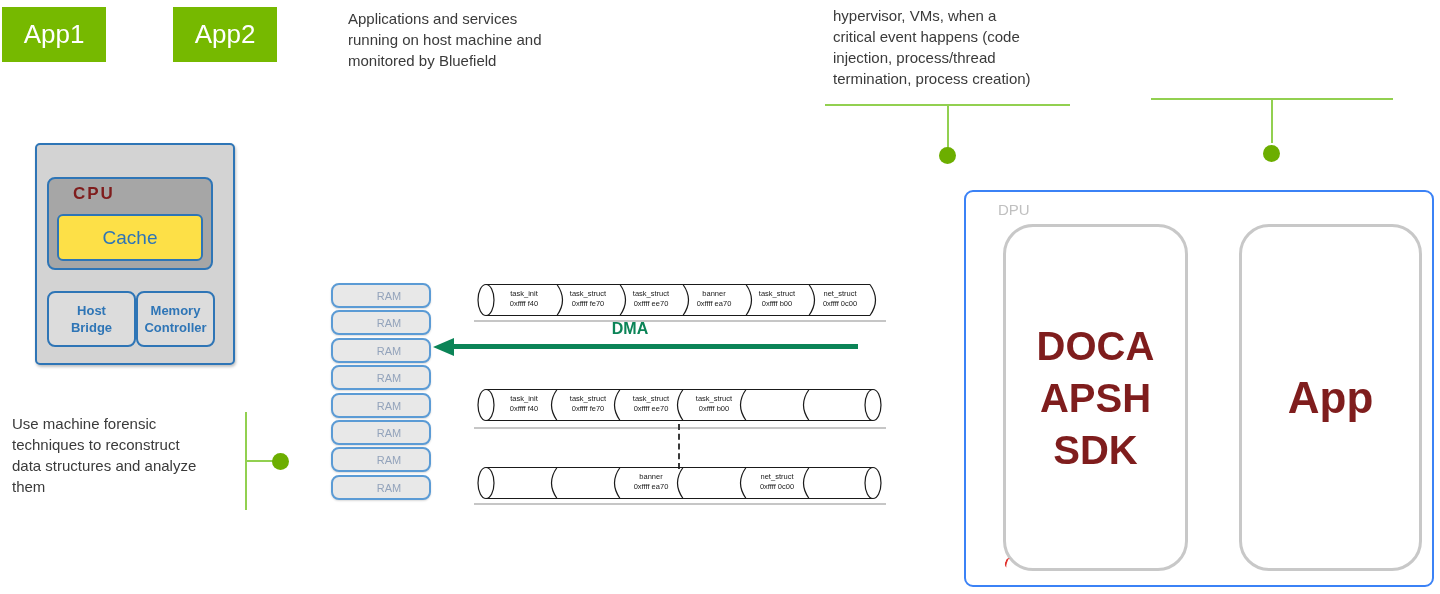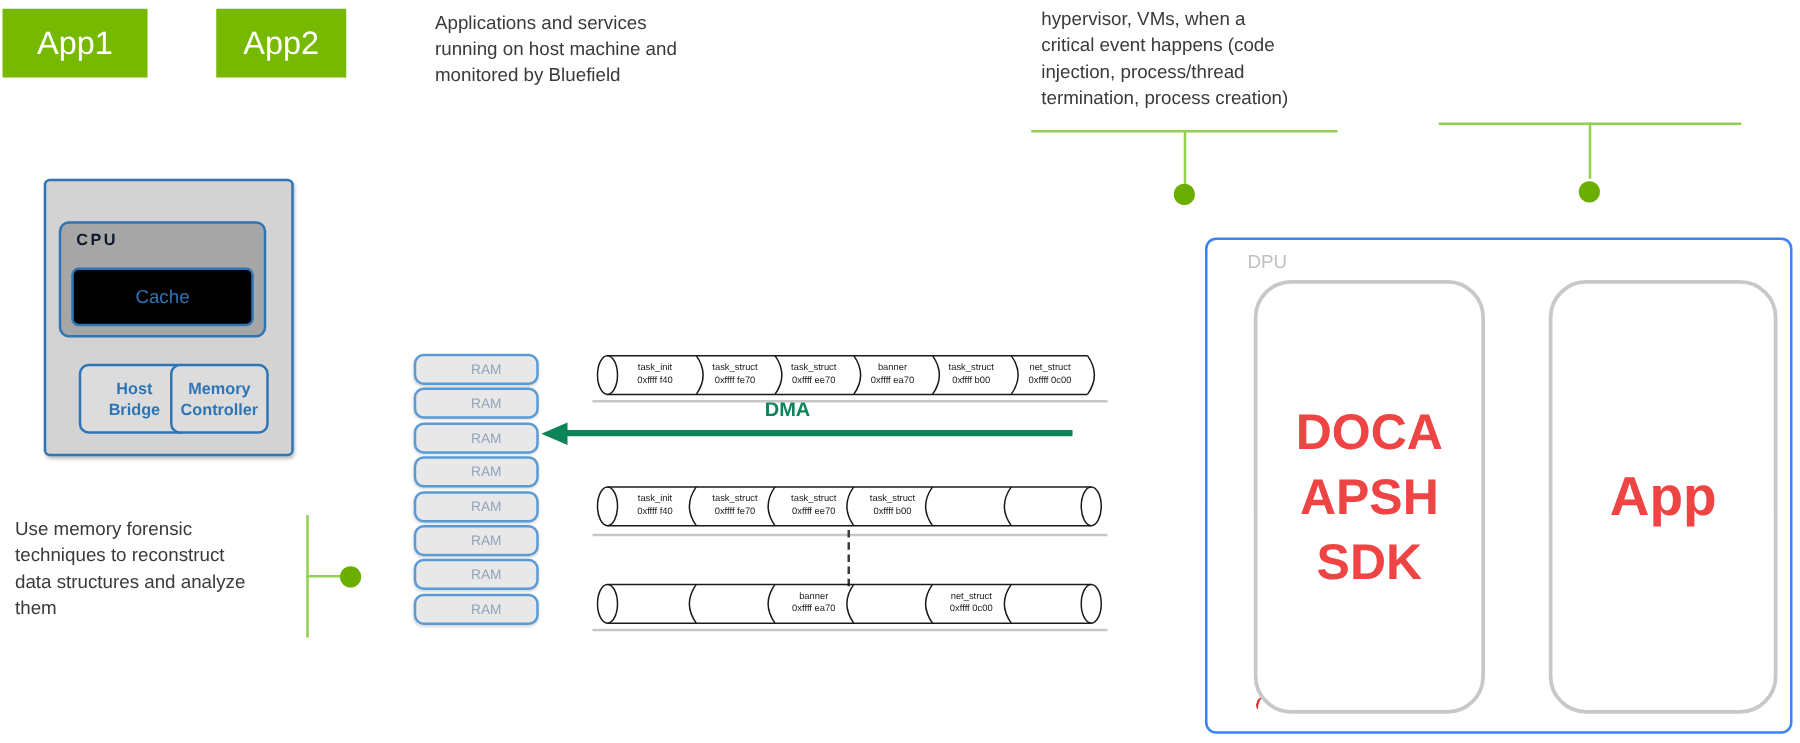"App1" div.abs { width: 116px -> 104px }
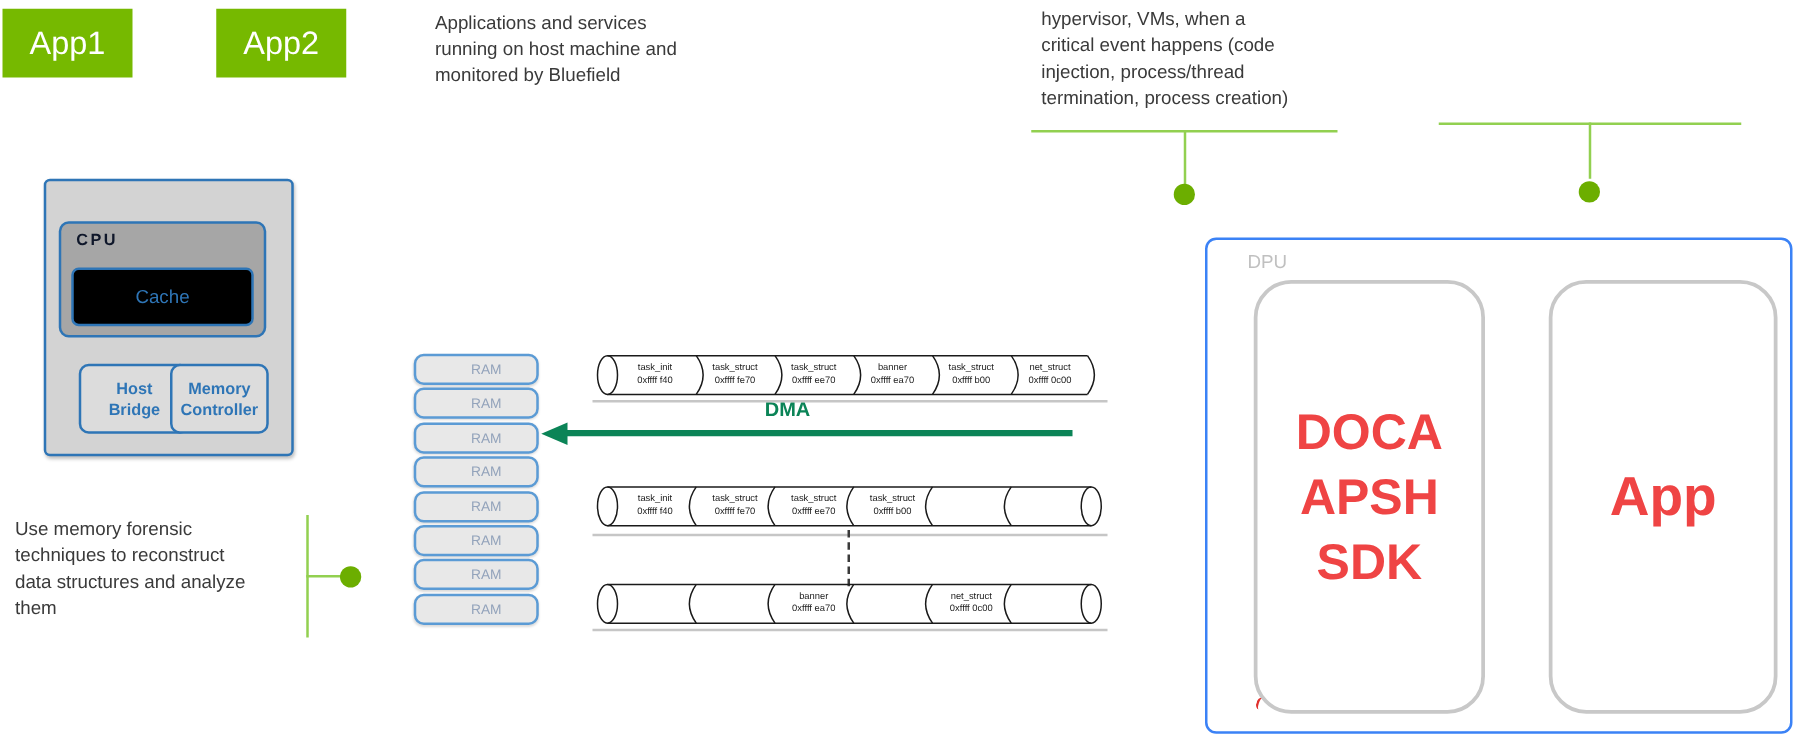"CPU" .cpu-label { color: #0f172a -> #7f1d1d; font-size: 13px -> 17px; padding: 5px 0 0 12px -> 5px 0 0 24px }
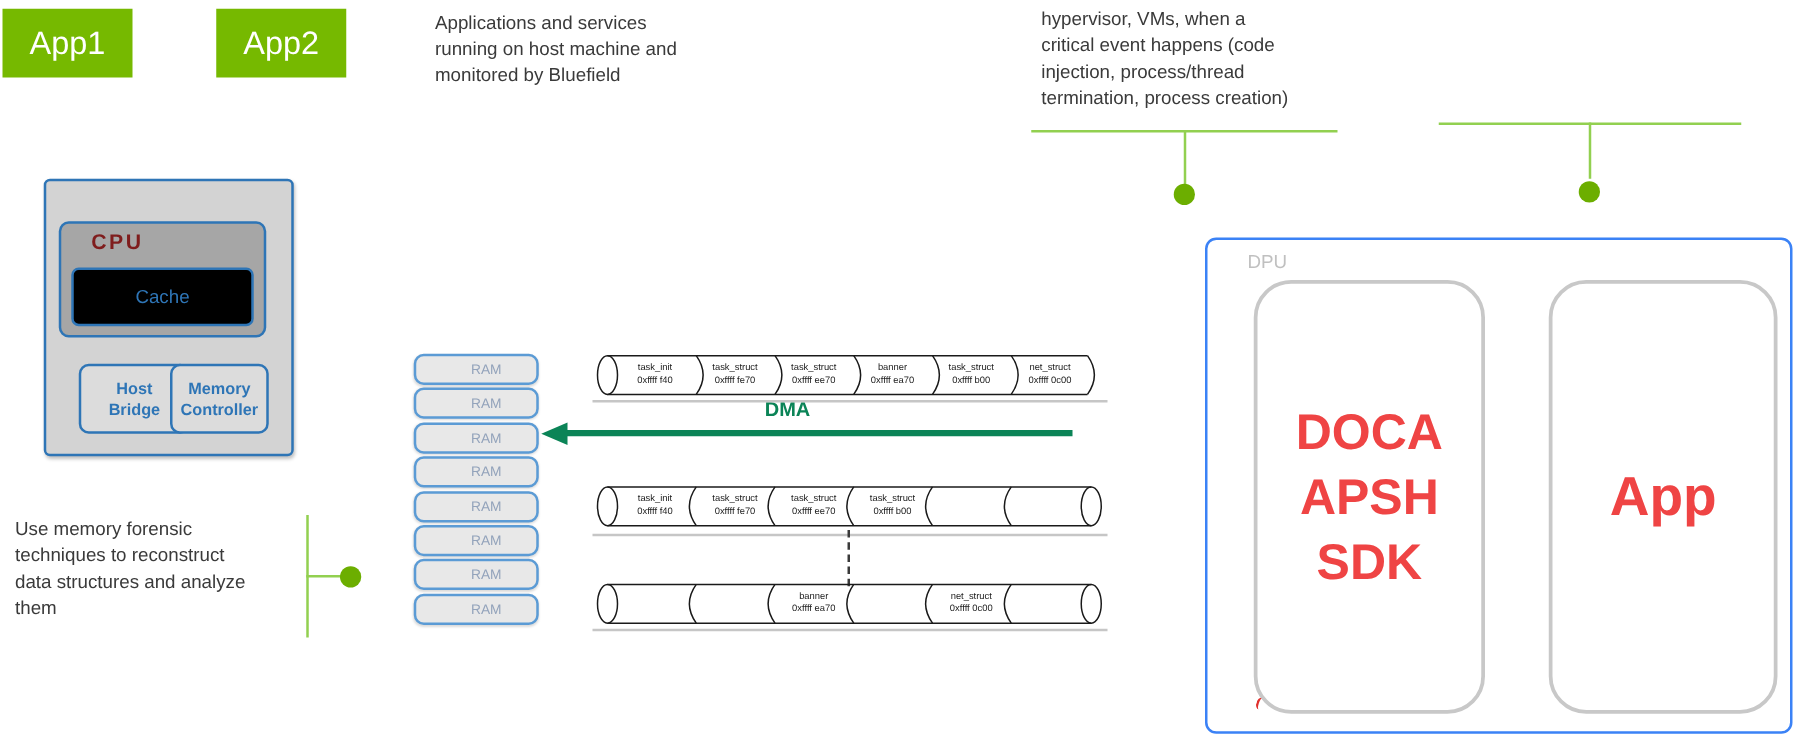"Cache" .cache-box { background: #000000 -> #fde047; font-size: 15px -> 19px }
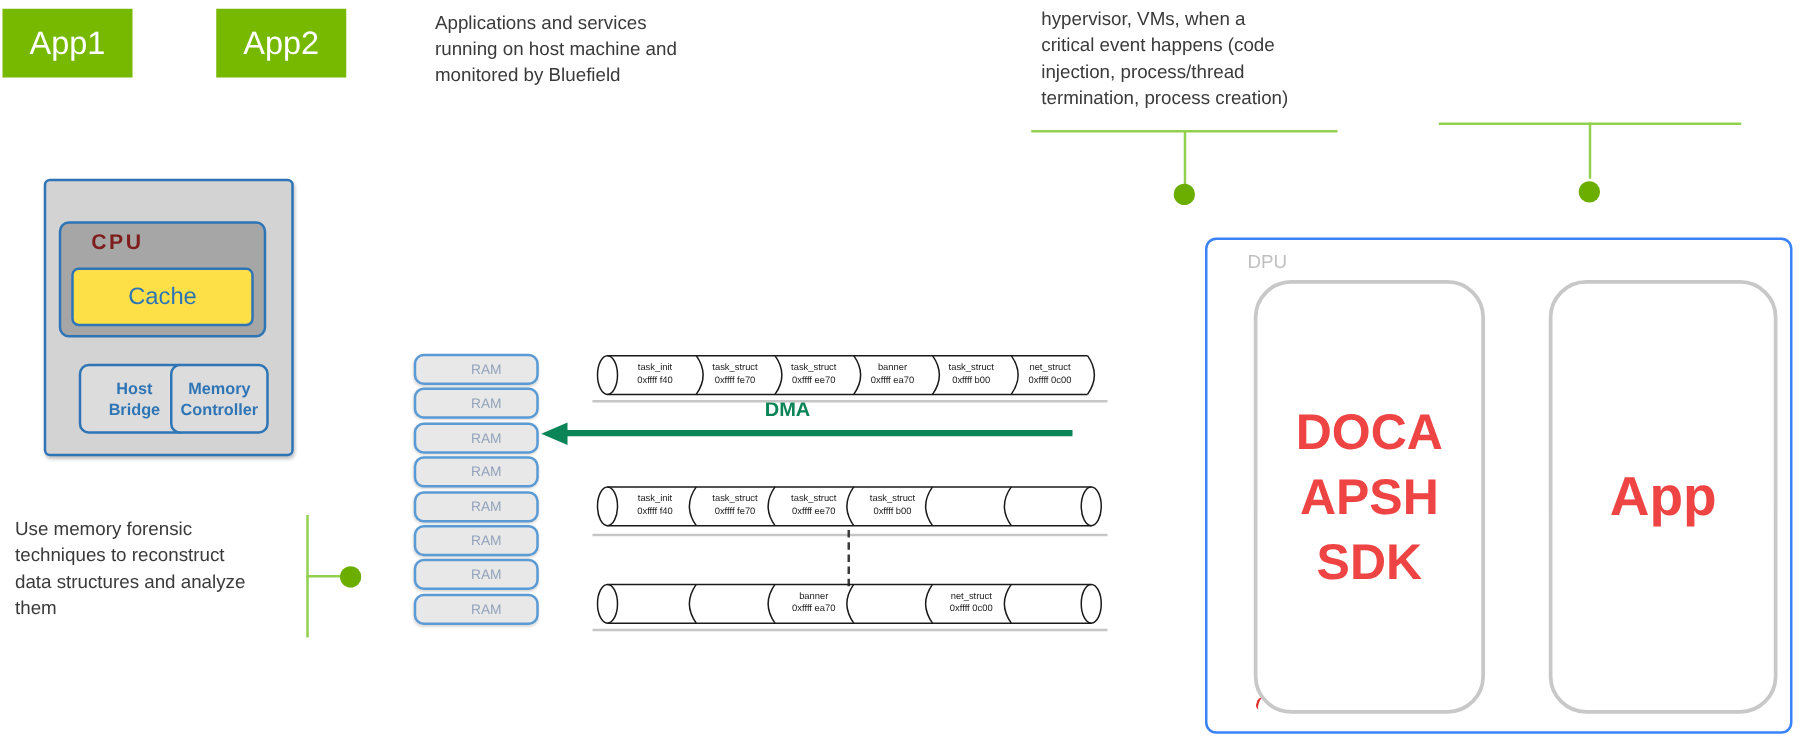"Host" div.abs { margin-left: 16px -> none }
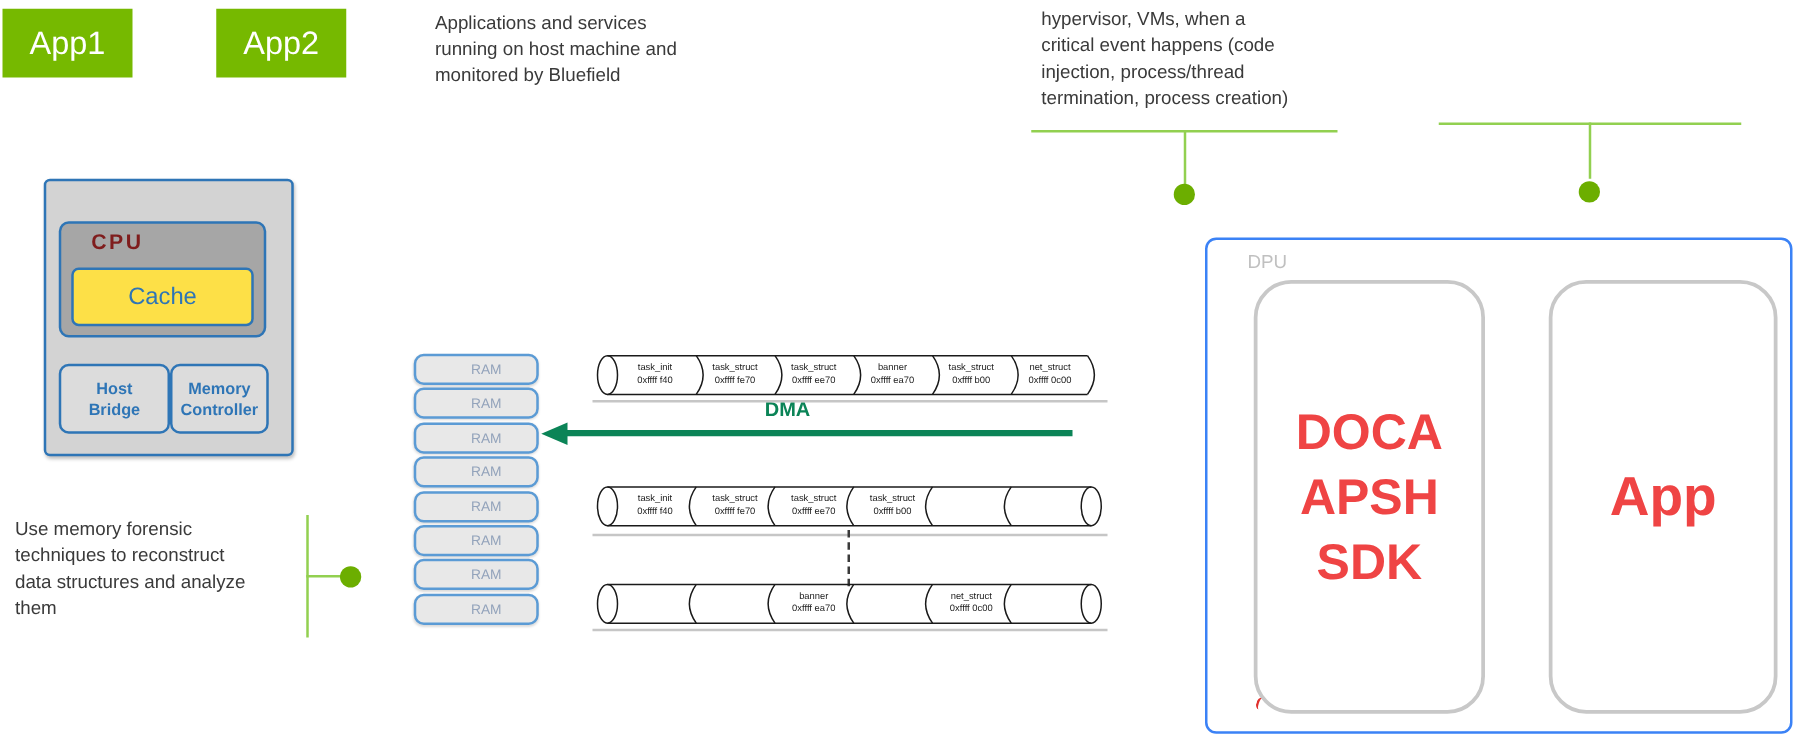"DOCA" .ghost-box { color: #ef4444 -> #7f1d1d }
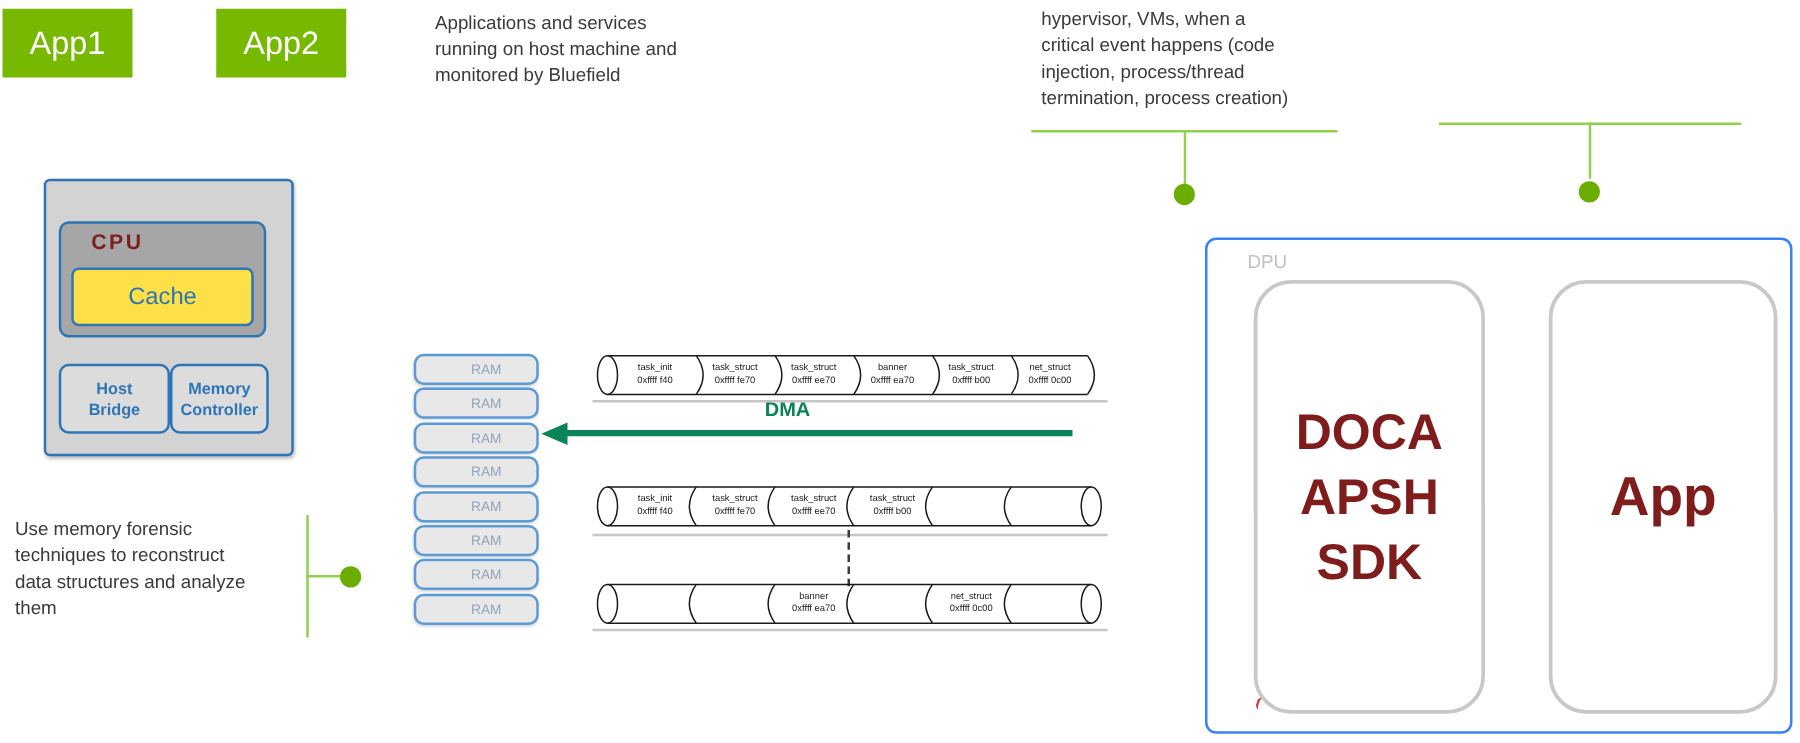"Use memory forensic" div.abs { text: memory -> machine }
